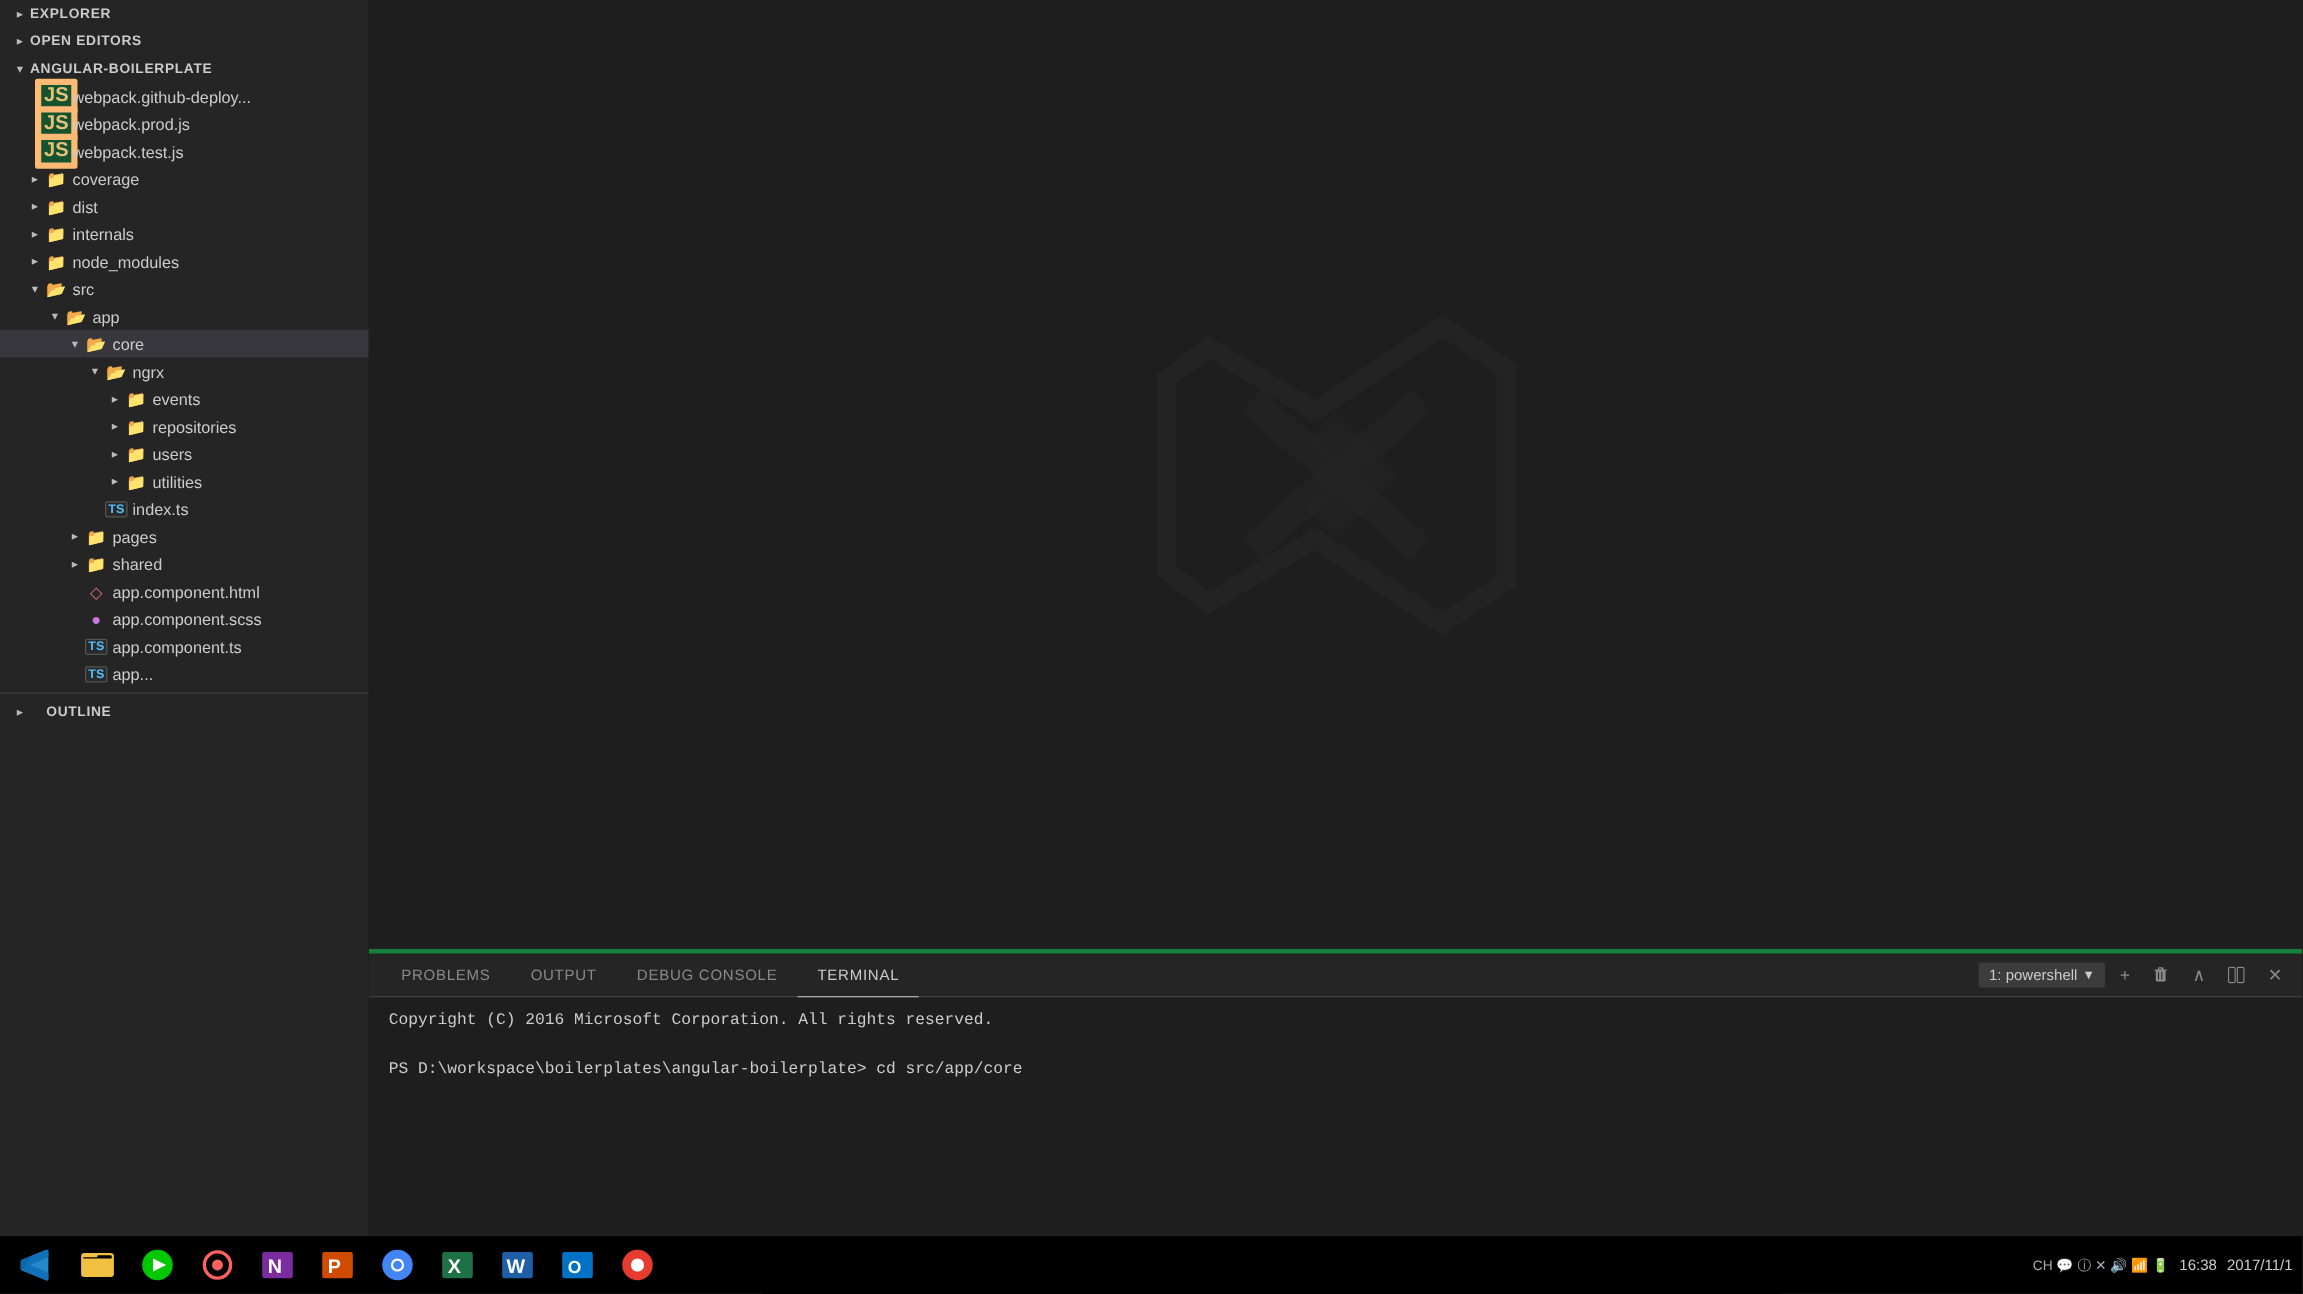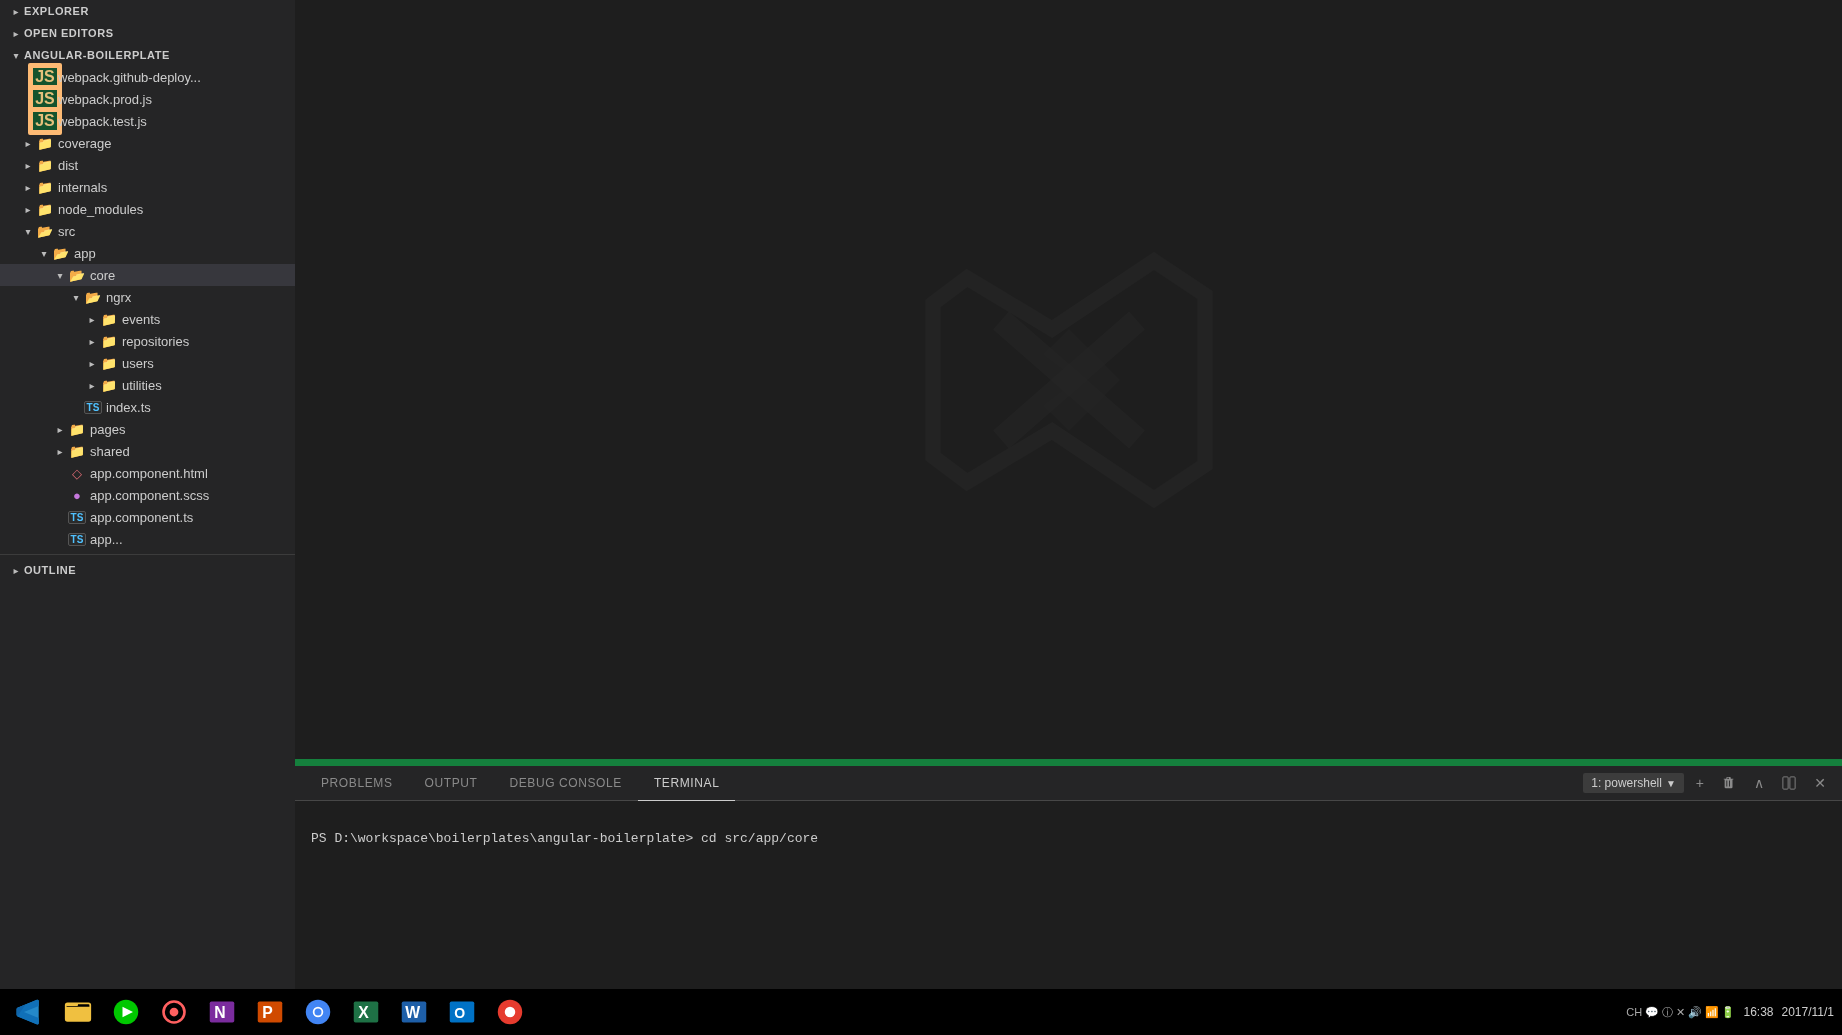"OUTLINE" span.label { margin-left: none -> 13px }
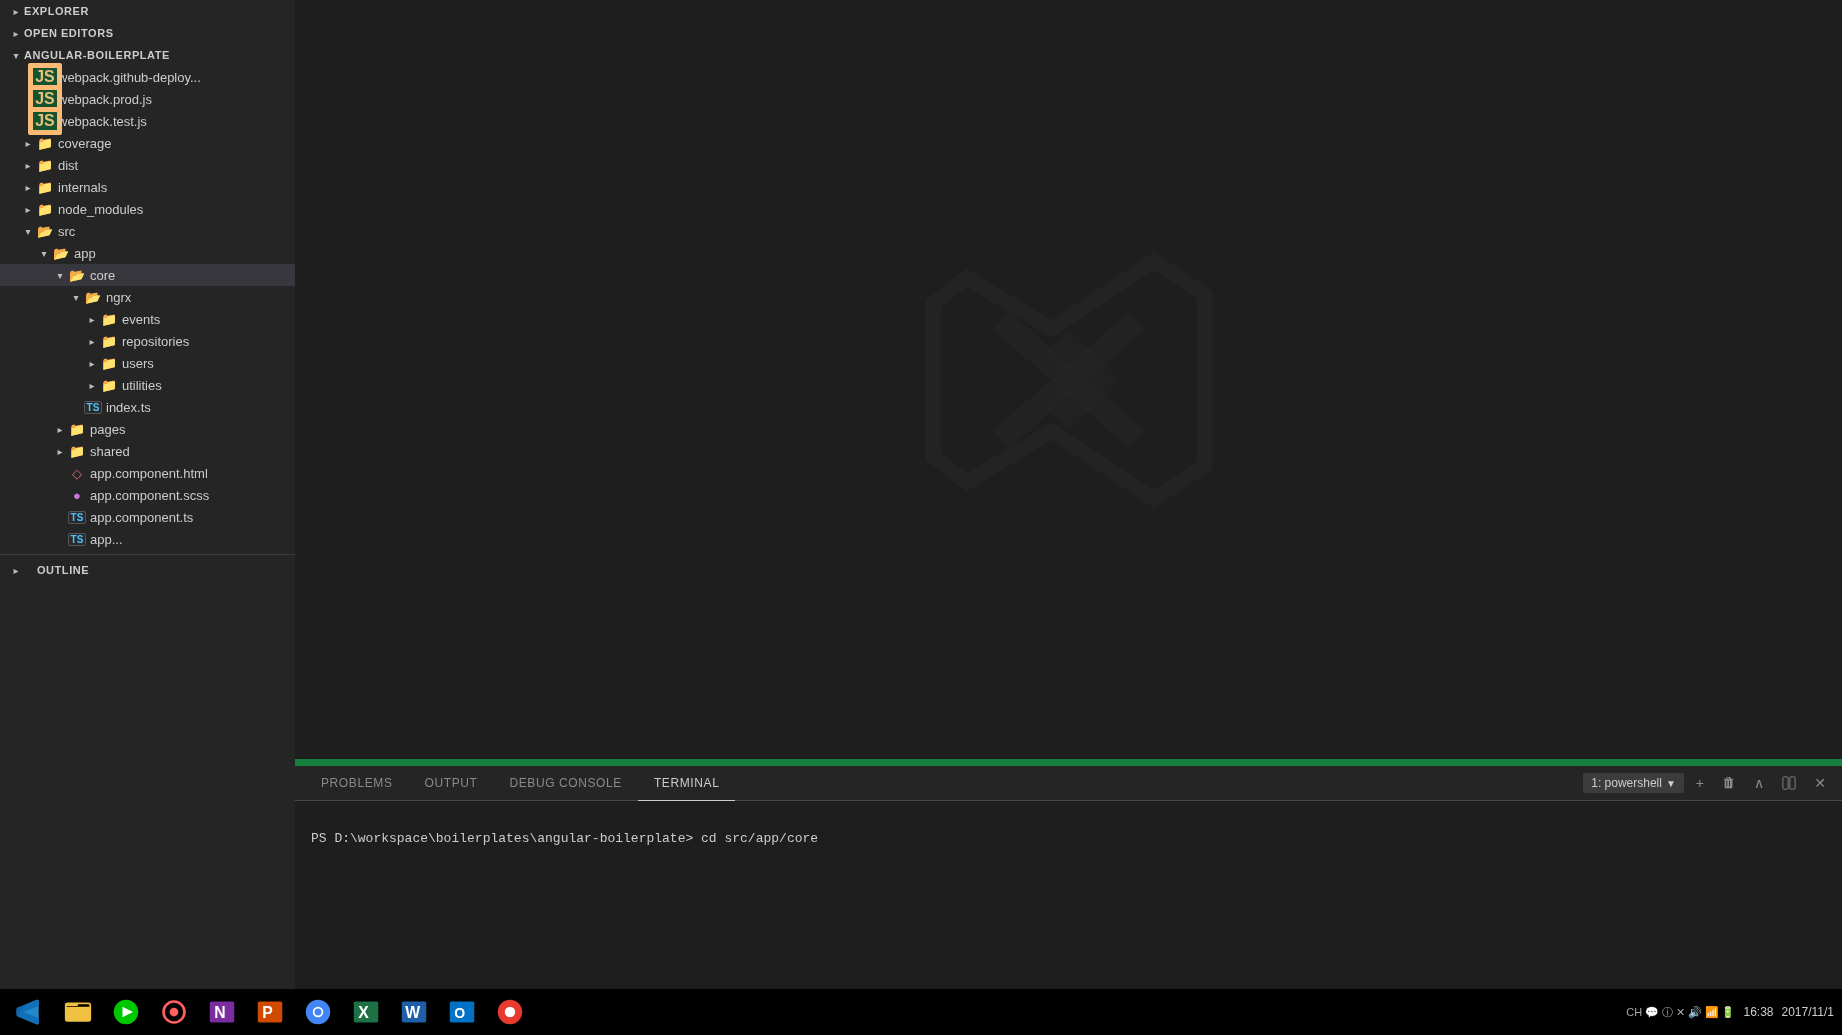"PROBLEMS" .terminal-panel { border-top: 7px solid #15803d -> 4px solid #15803d }
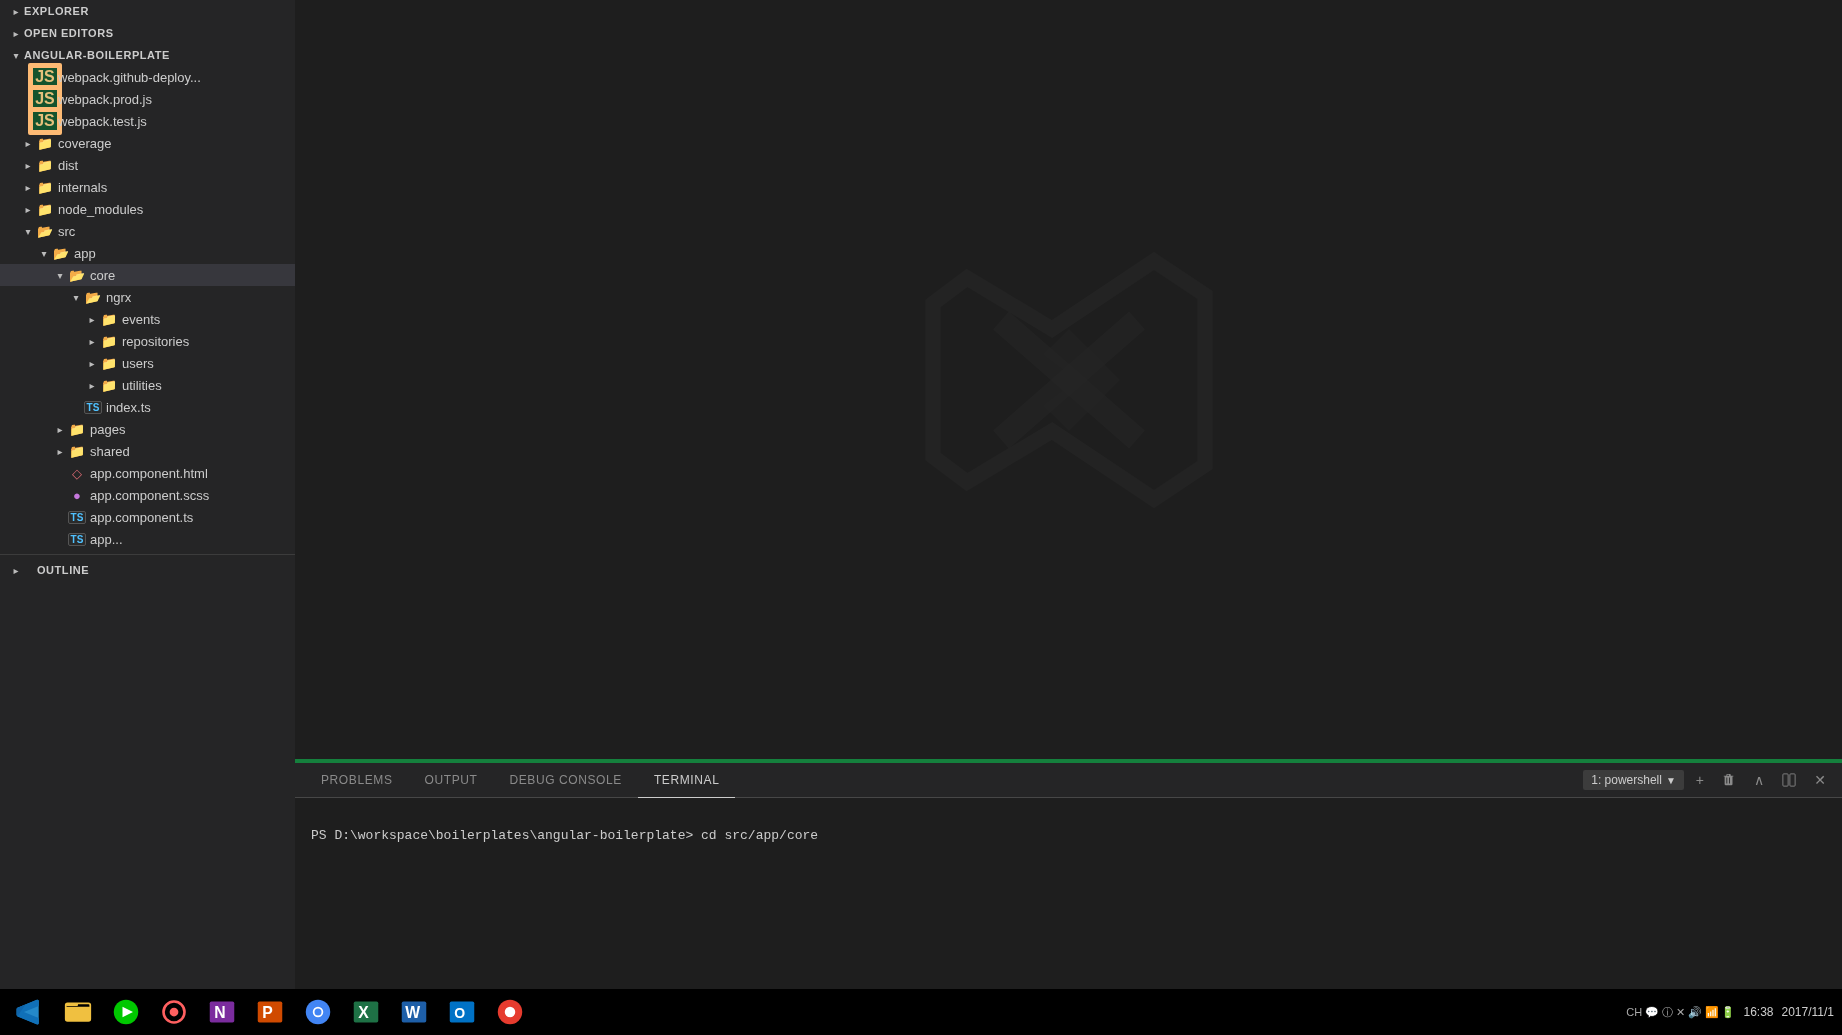"Copyright (C) 2016 Microsoft" div.terminal-line { html: none -> <div>Copyright (C) 2016 Microsoft Corporation. All rights reserved.</div> }
